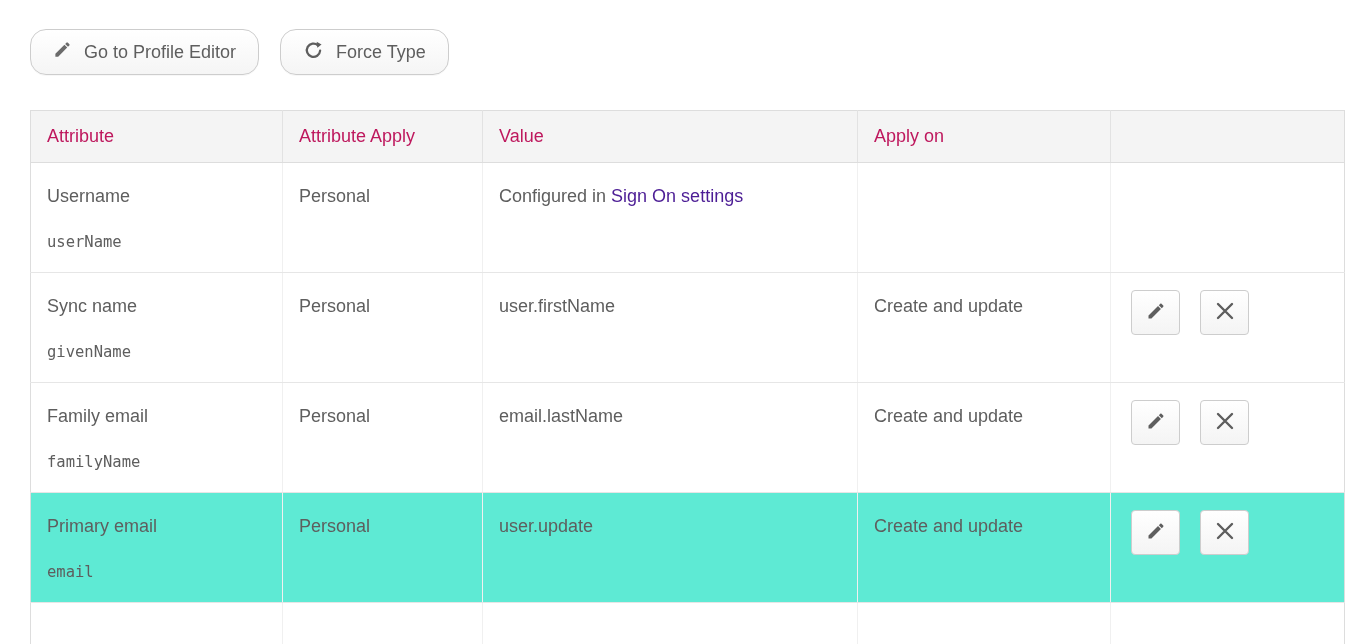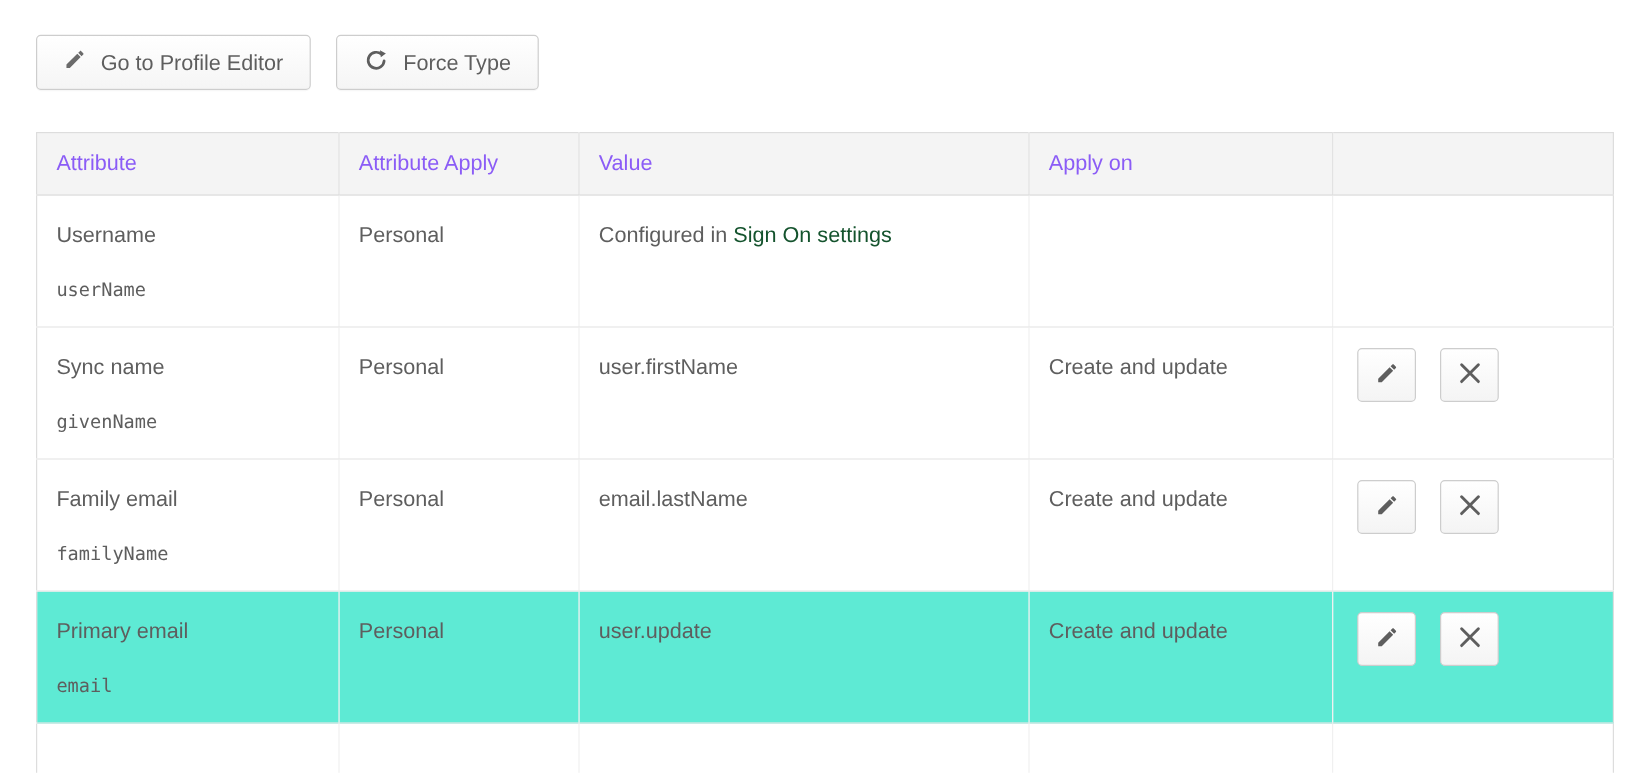"Go to Profile Editor" .btn { border-radius: 4px -> 16px }
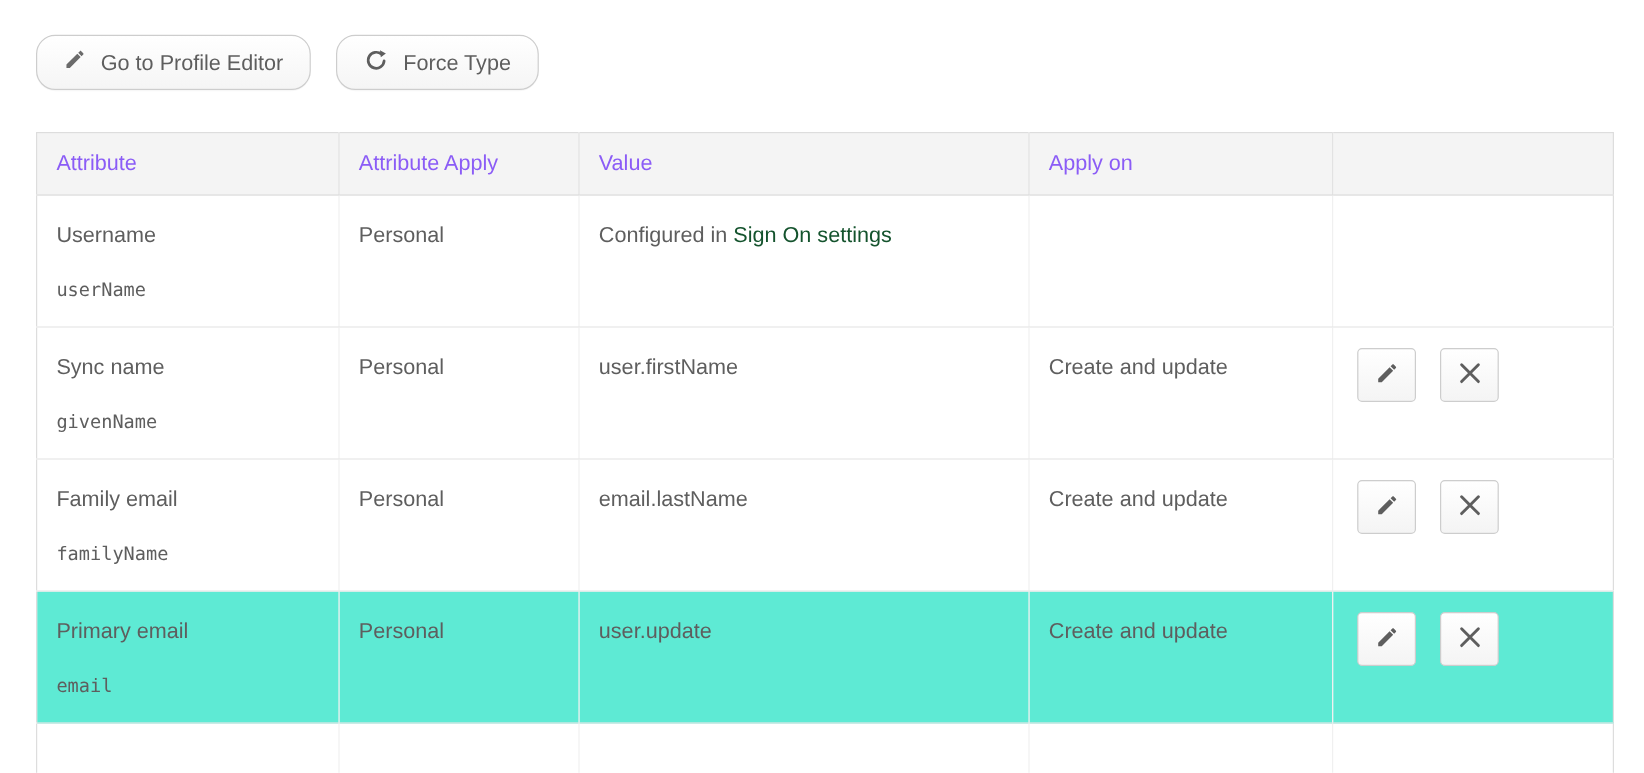"Attribute" thead th { color: #8b5cf6 -> #be185d }
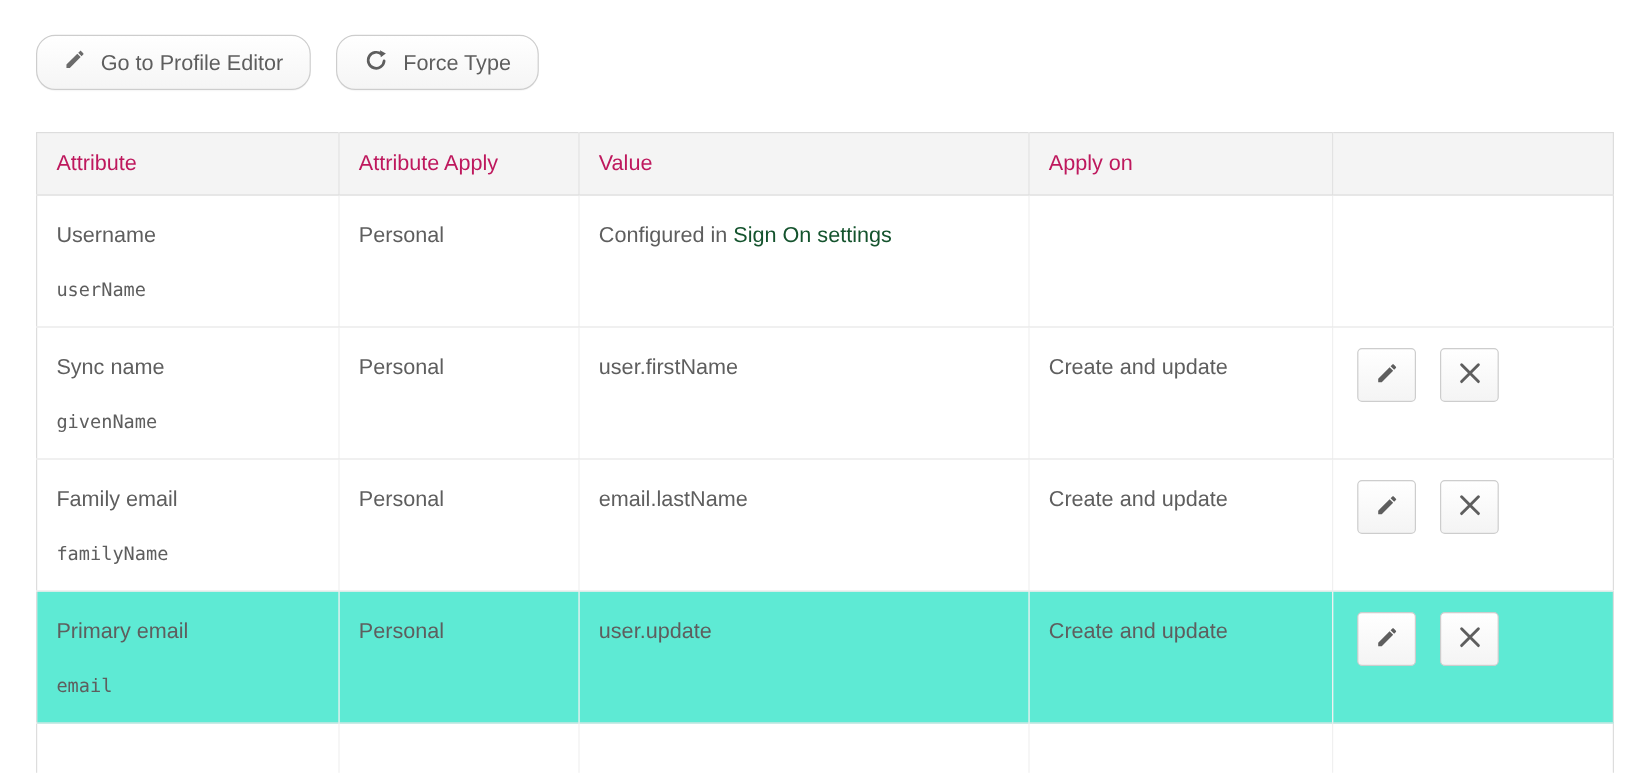"Sign On settings" a.link { color: #14532d -> #4c1d95 }
